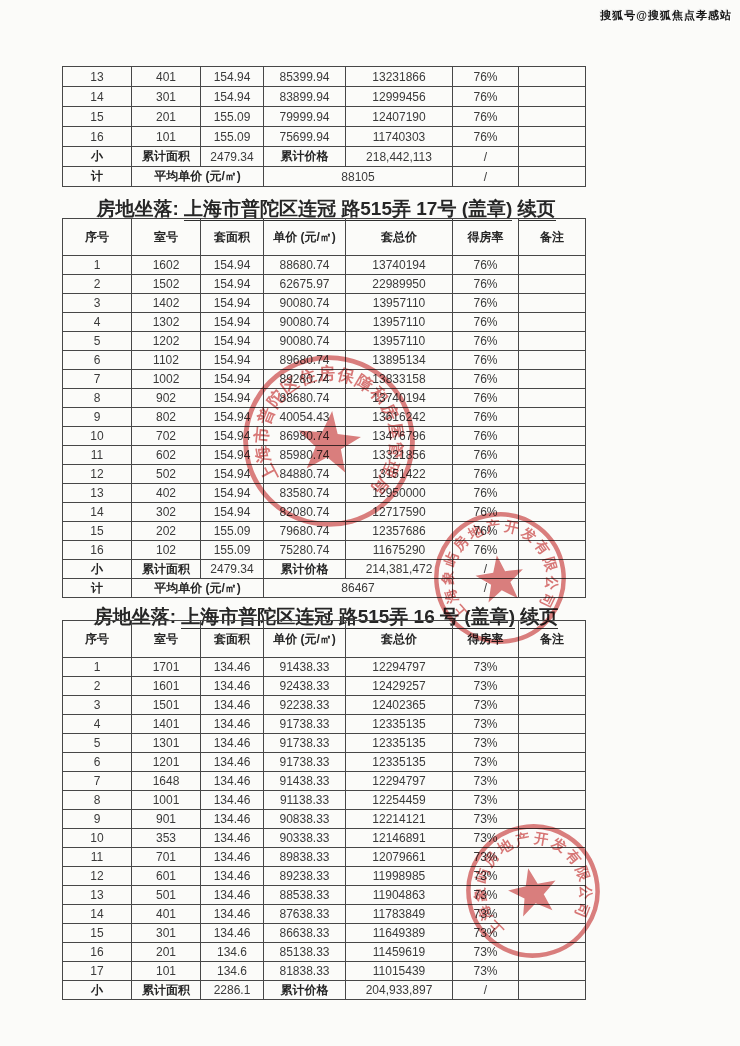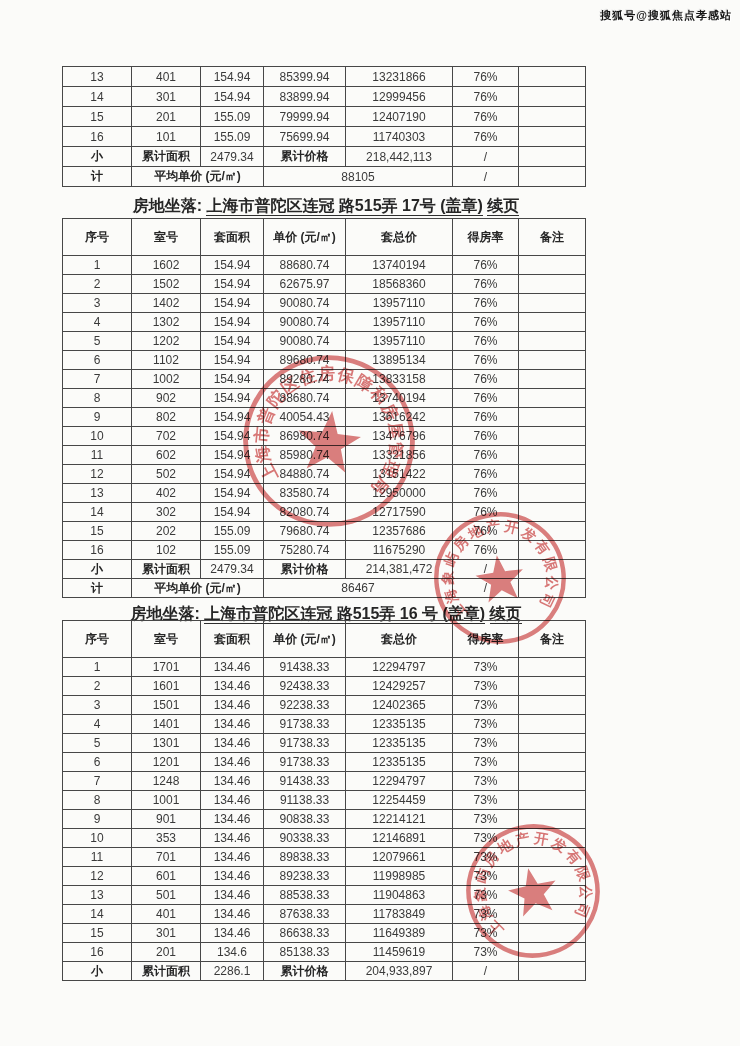"房地坐落: 上海市普陀区连冠 路515弄 17号 (盖章)" .caption { font-size: 16px -> 19px }
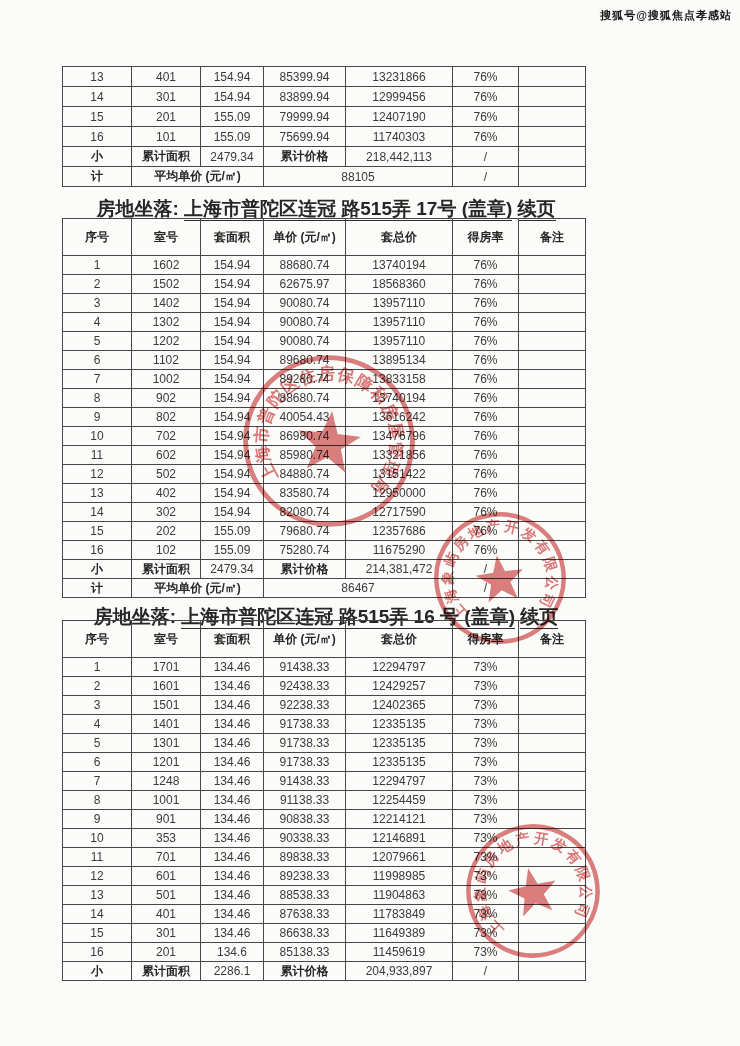"18568360" td { text: 18568360 -> 22989950 }
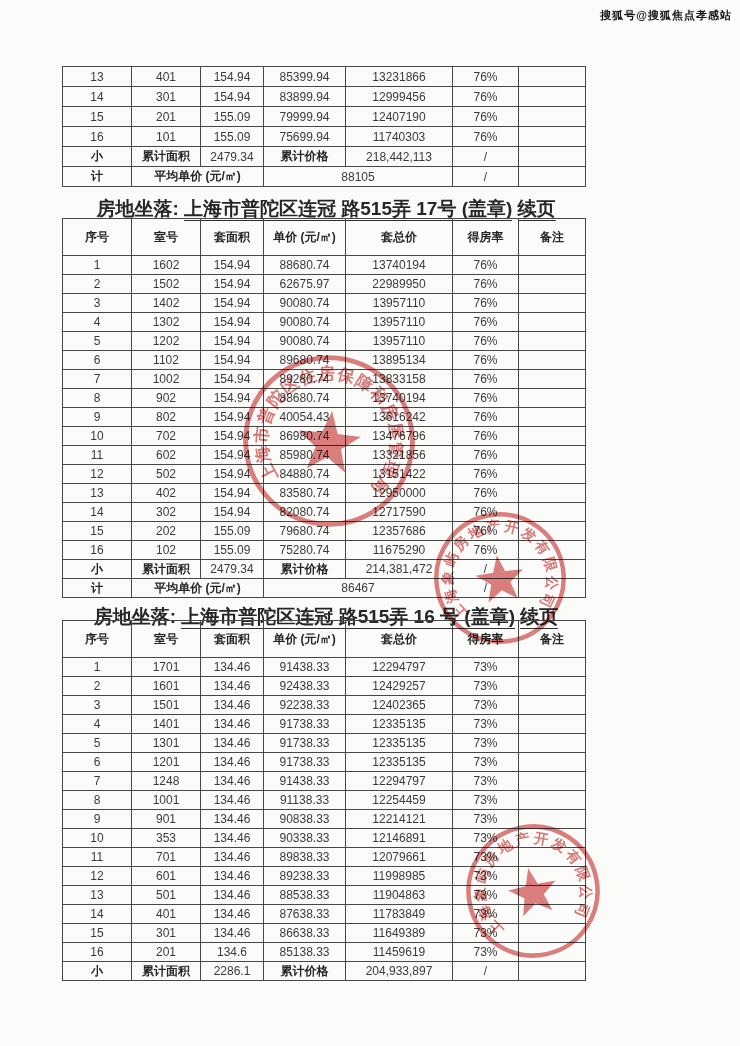"1248" td { text: 1248 -> 1648 }
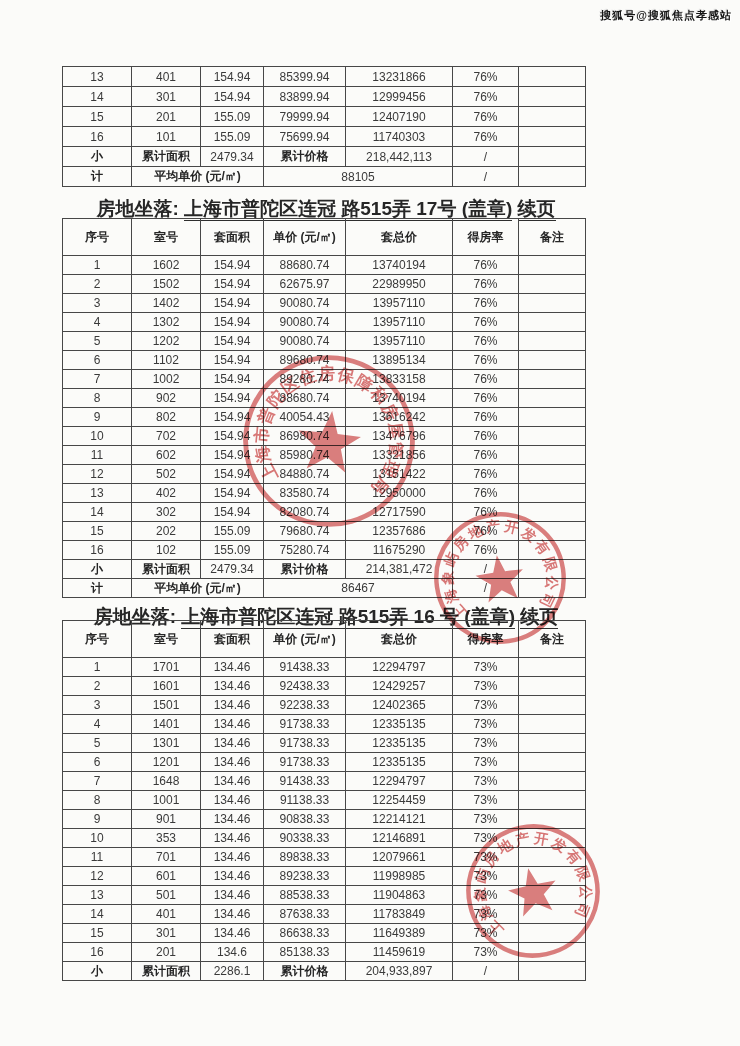"17" tr { html: none -> <tr> <td>17</td> <td>101</td> <td>134.6</td> <td>81838.33</td> <td>11015439</td> <td>73%</td> <td></td> </tr> }
